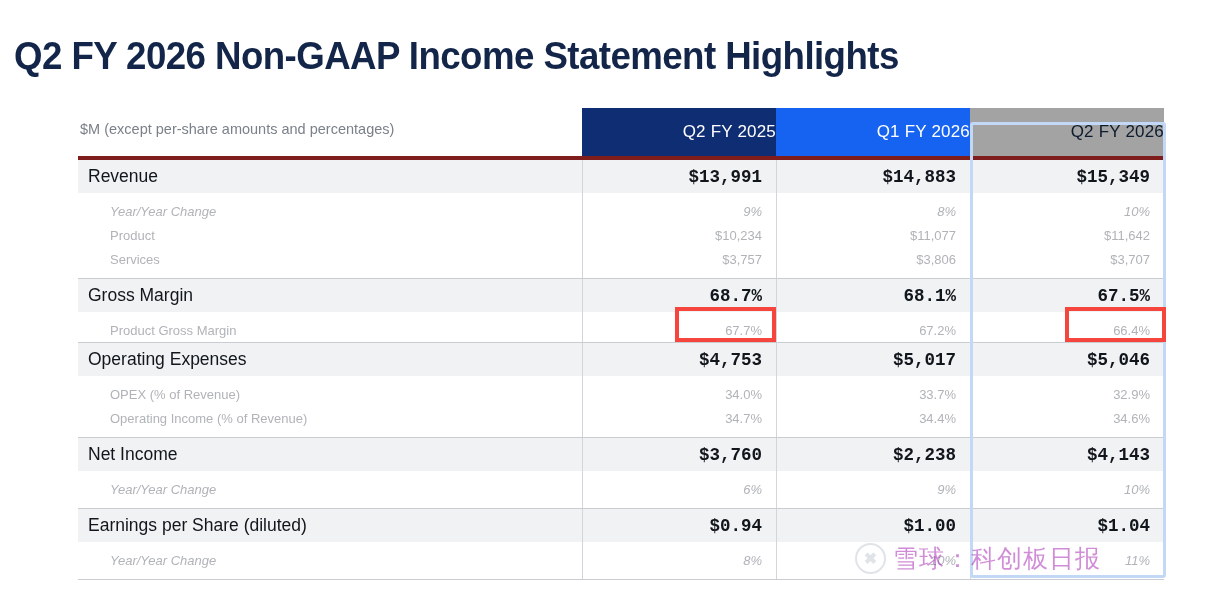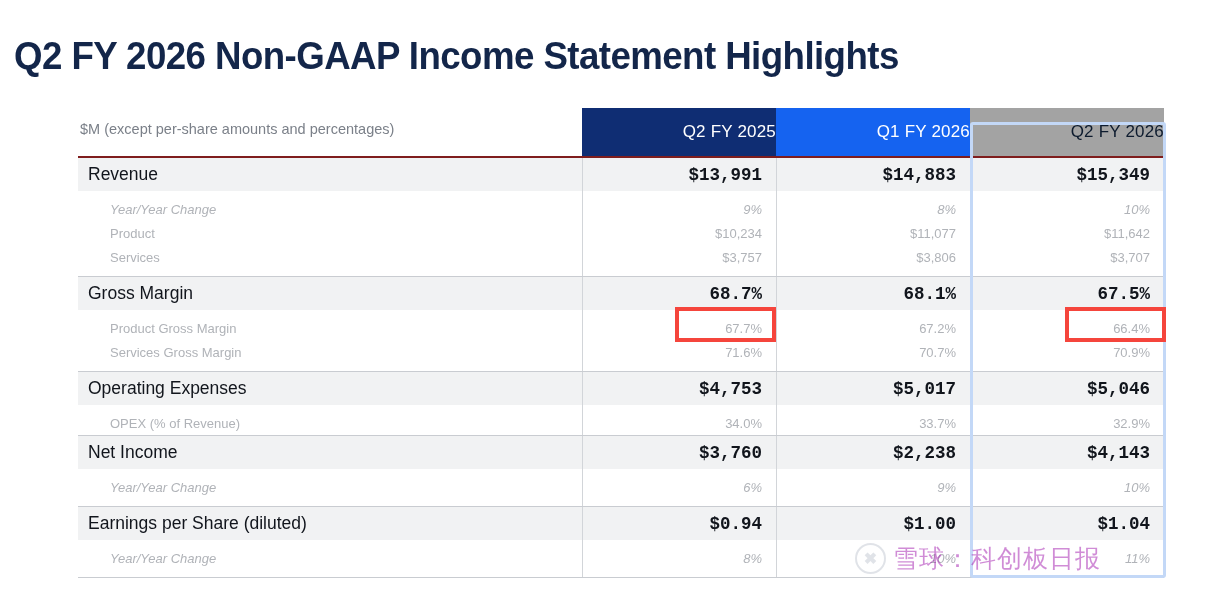"Revenue" tr.first-main > td { border-top: 2px solid #7f1d1d -> 4px solid #7f1d1d }
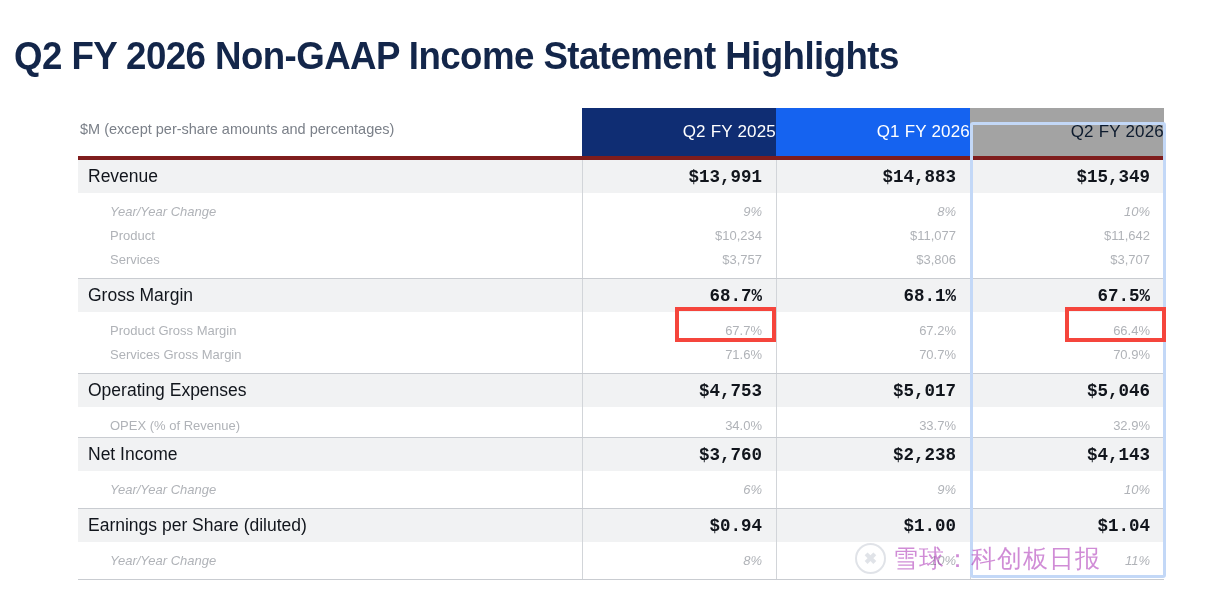"Services Gross Margin" tr.sub-row { html: <tr> <td>Services Gross Margin</td> <td>71.6%</td> <td>70.7%</td> <td>70.9%</td> </tr> -> none }
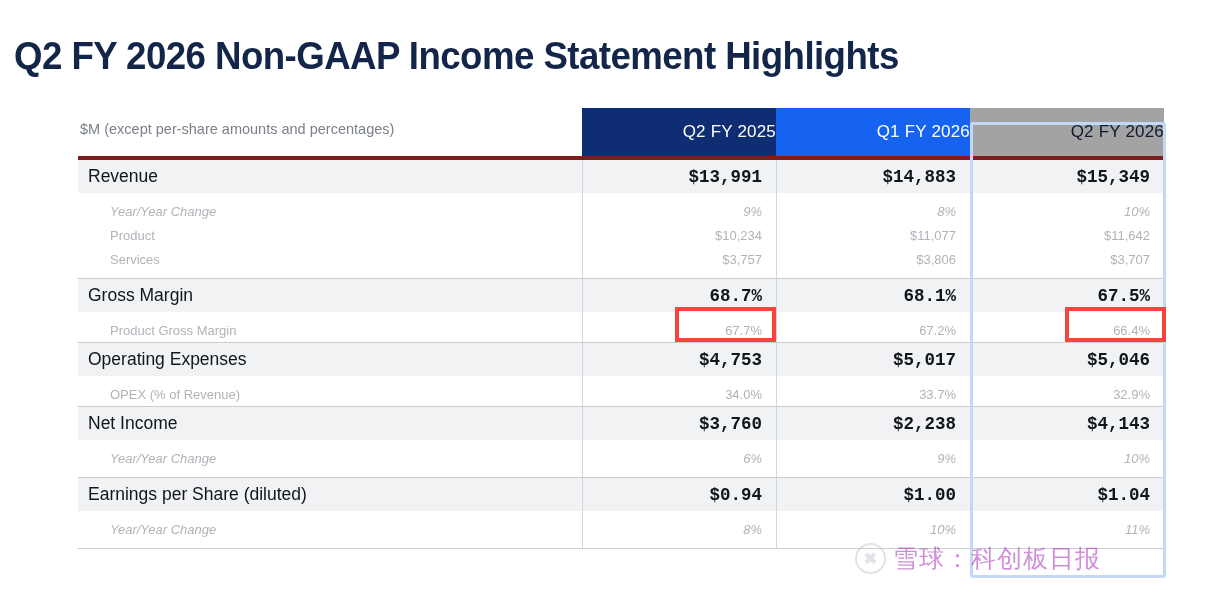"Operating Income (% of Revenue)" tr.sub-row { html: none -> <tr> <td>Operating Income (% of Revenue)</td> <td>34.7%</td> <td>34.4%</td> <td>34.6%</td> </tr> }
